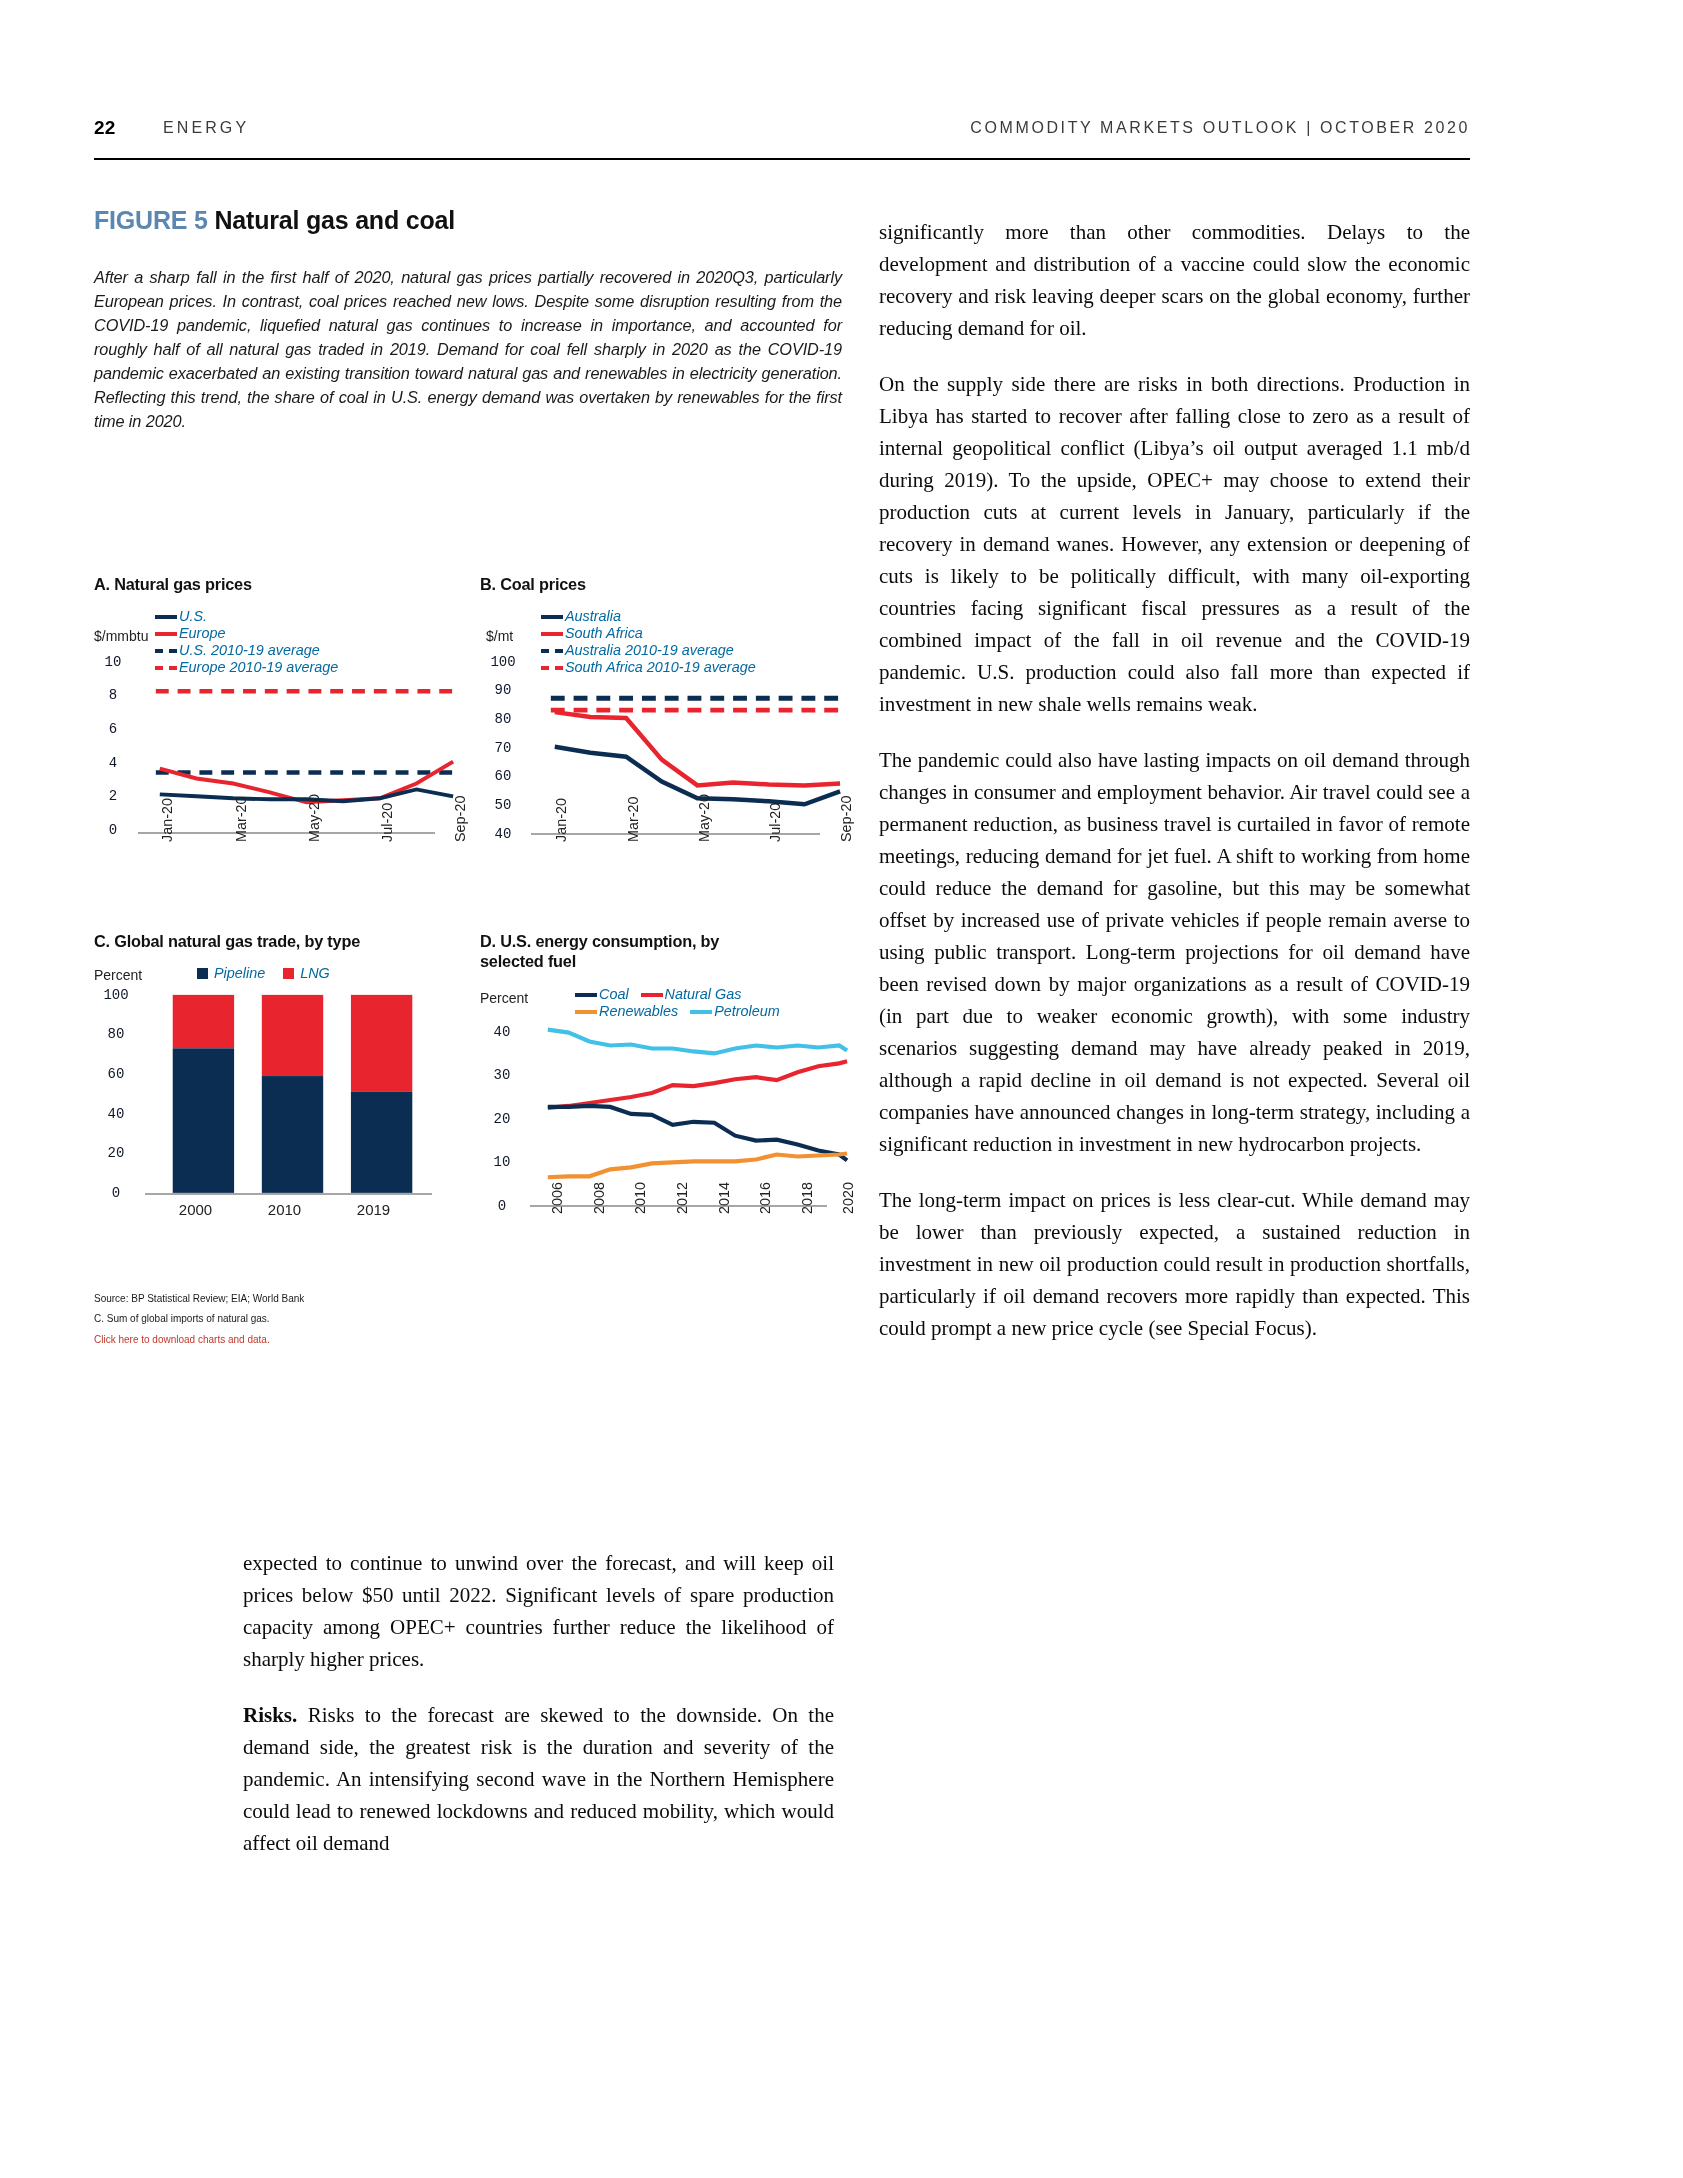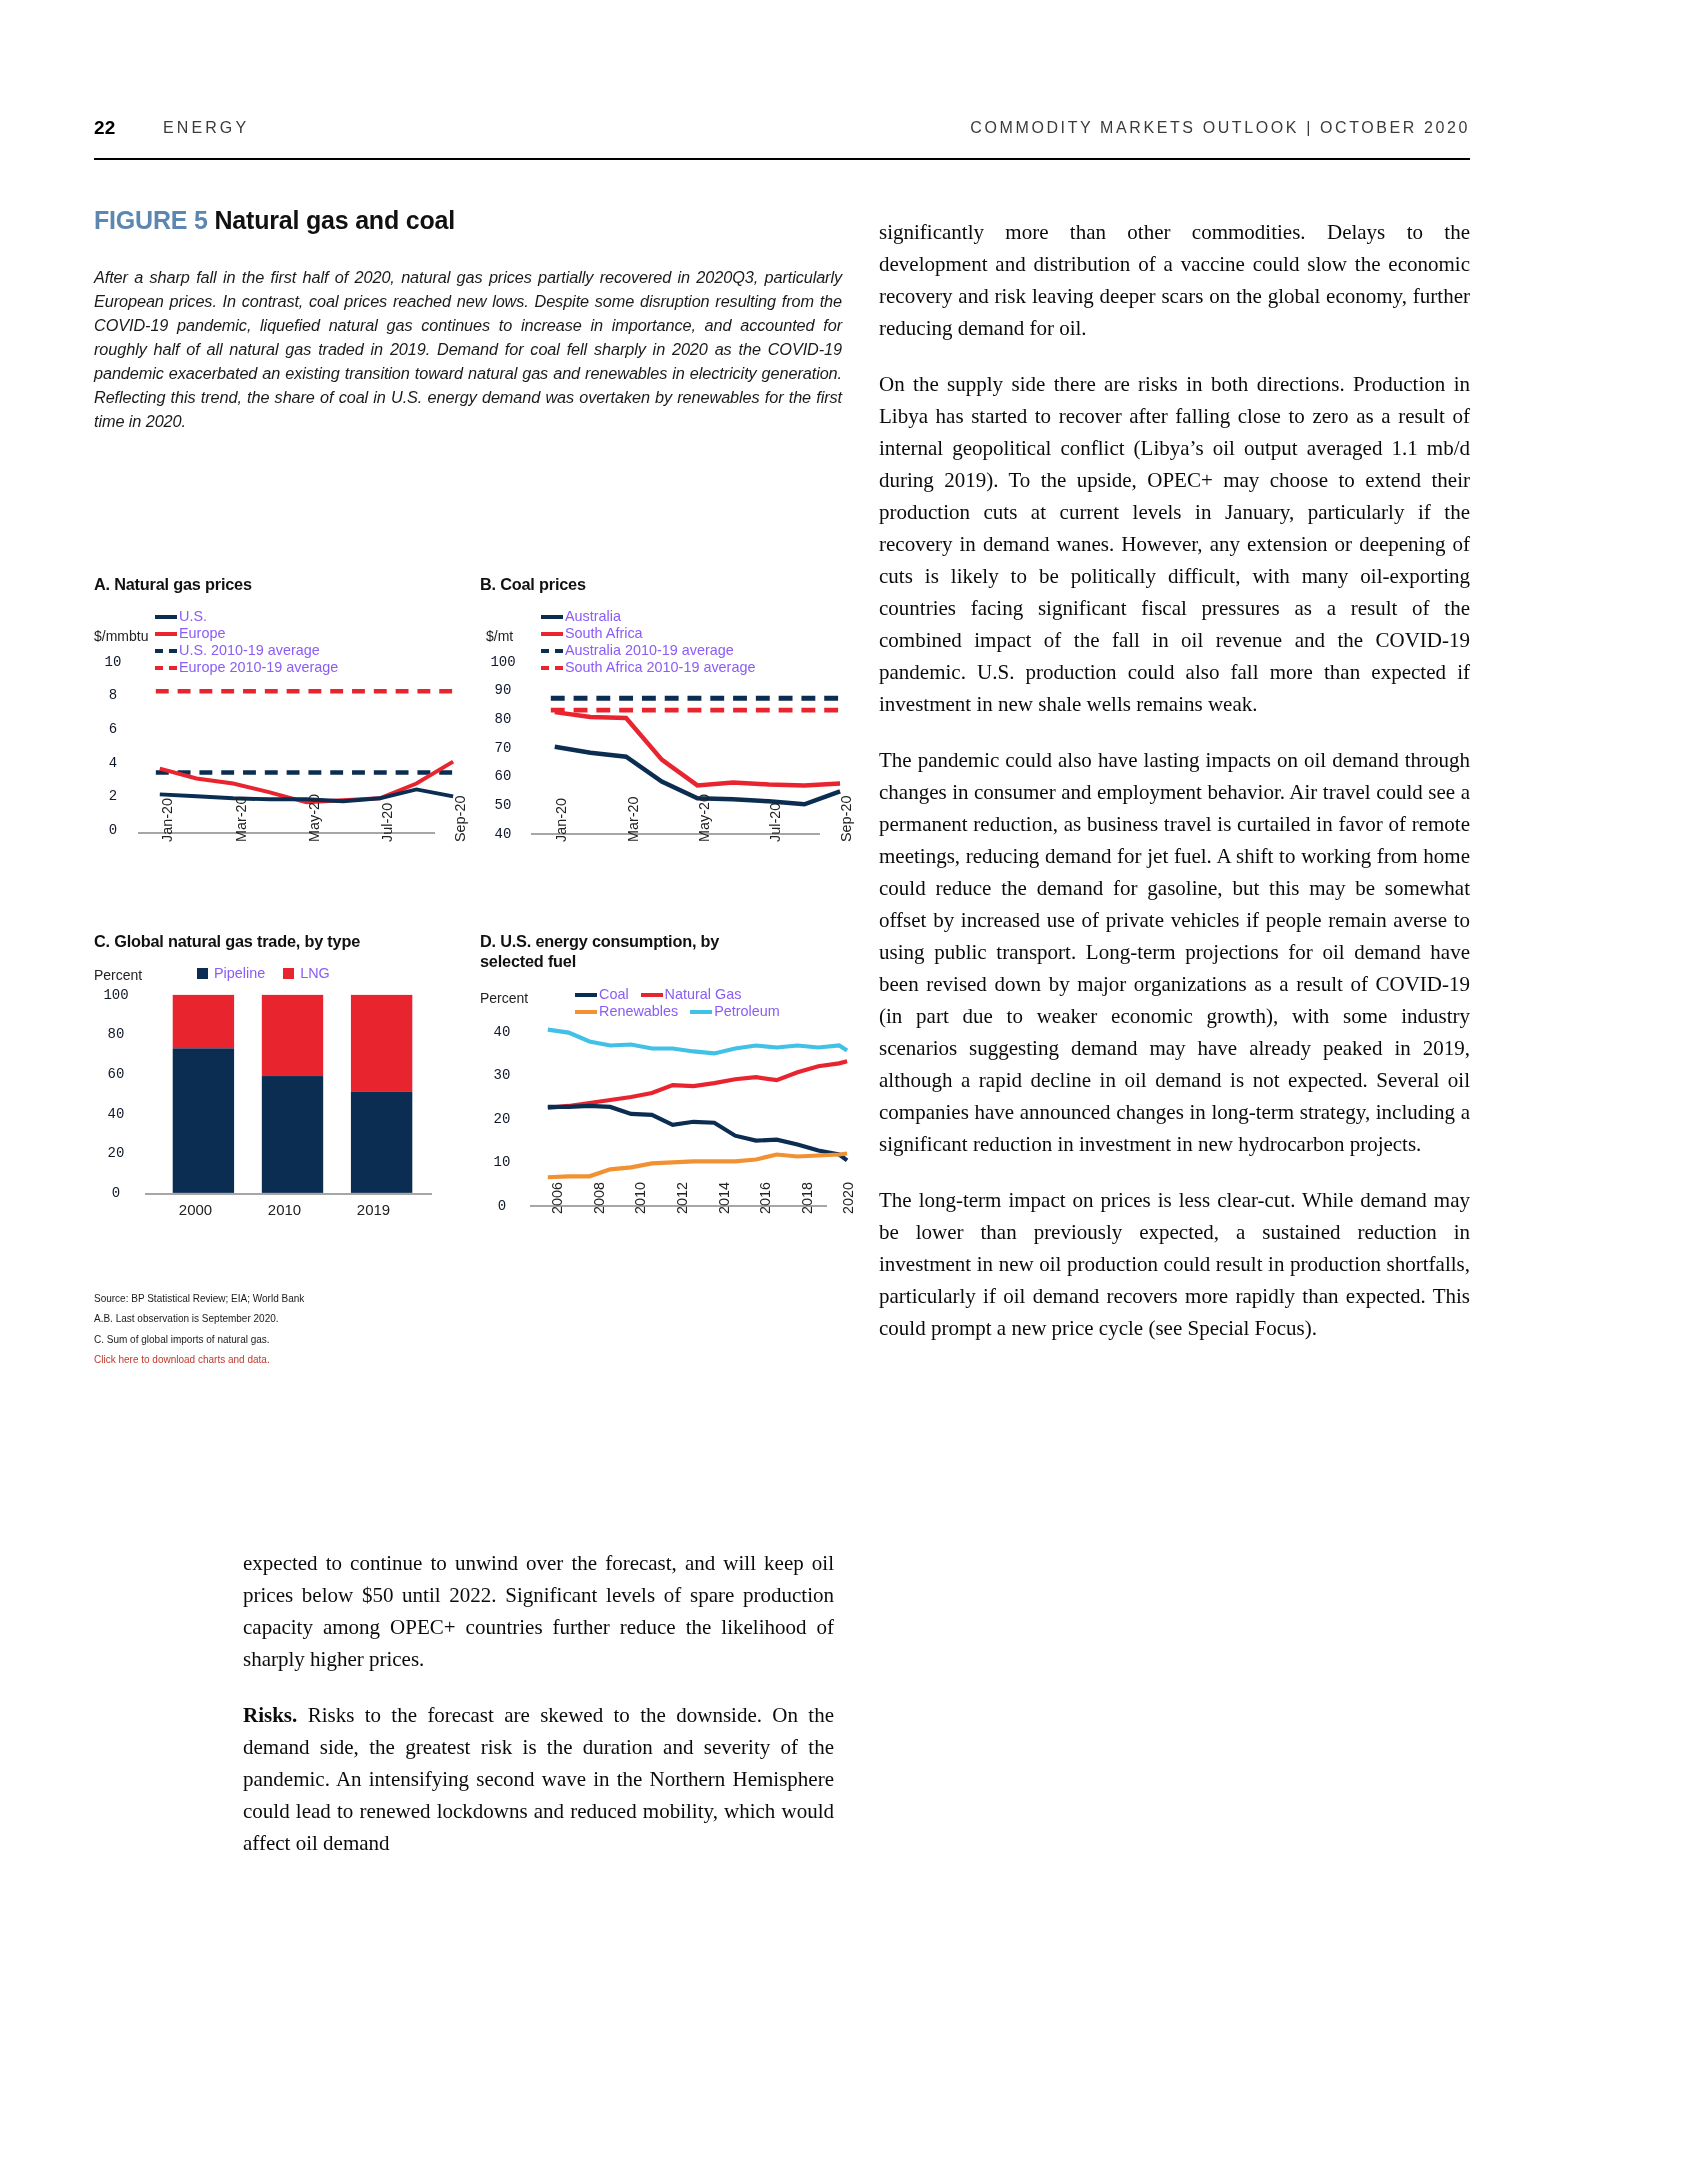"U.S." .legend { color: #8b5cf6 -> #0369a1; font-style: none -> italic }
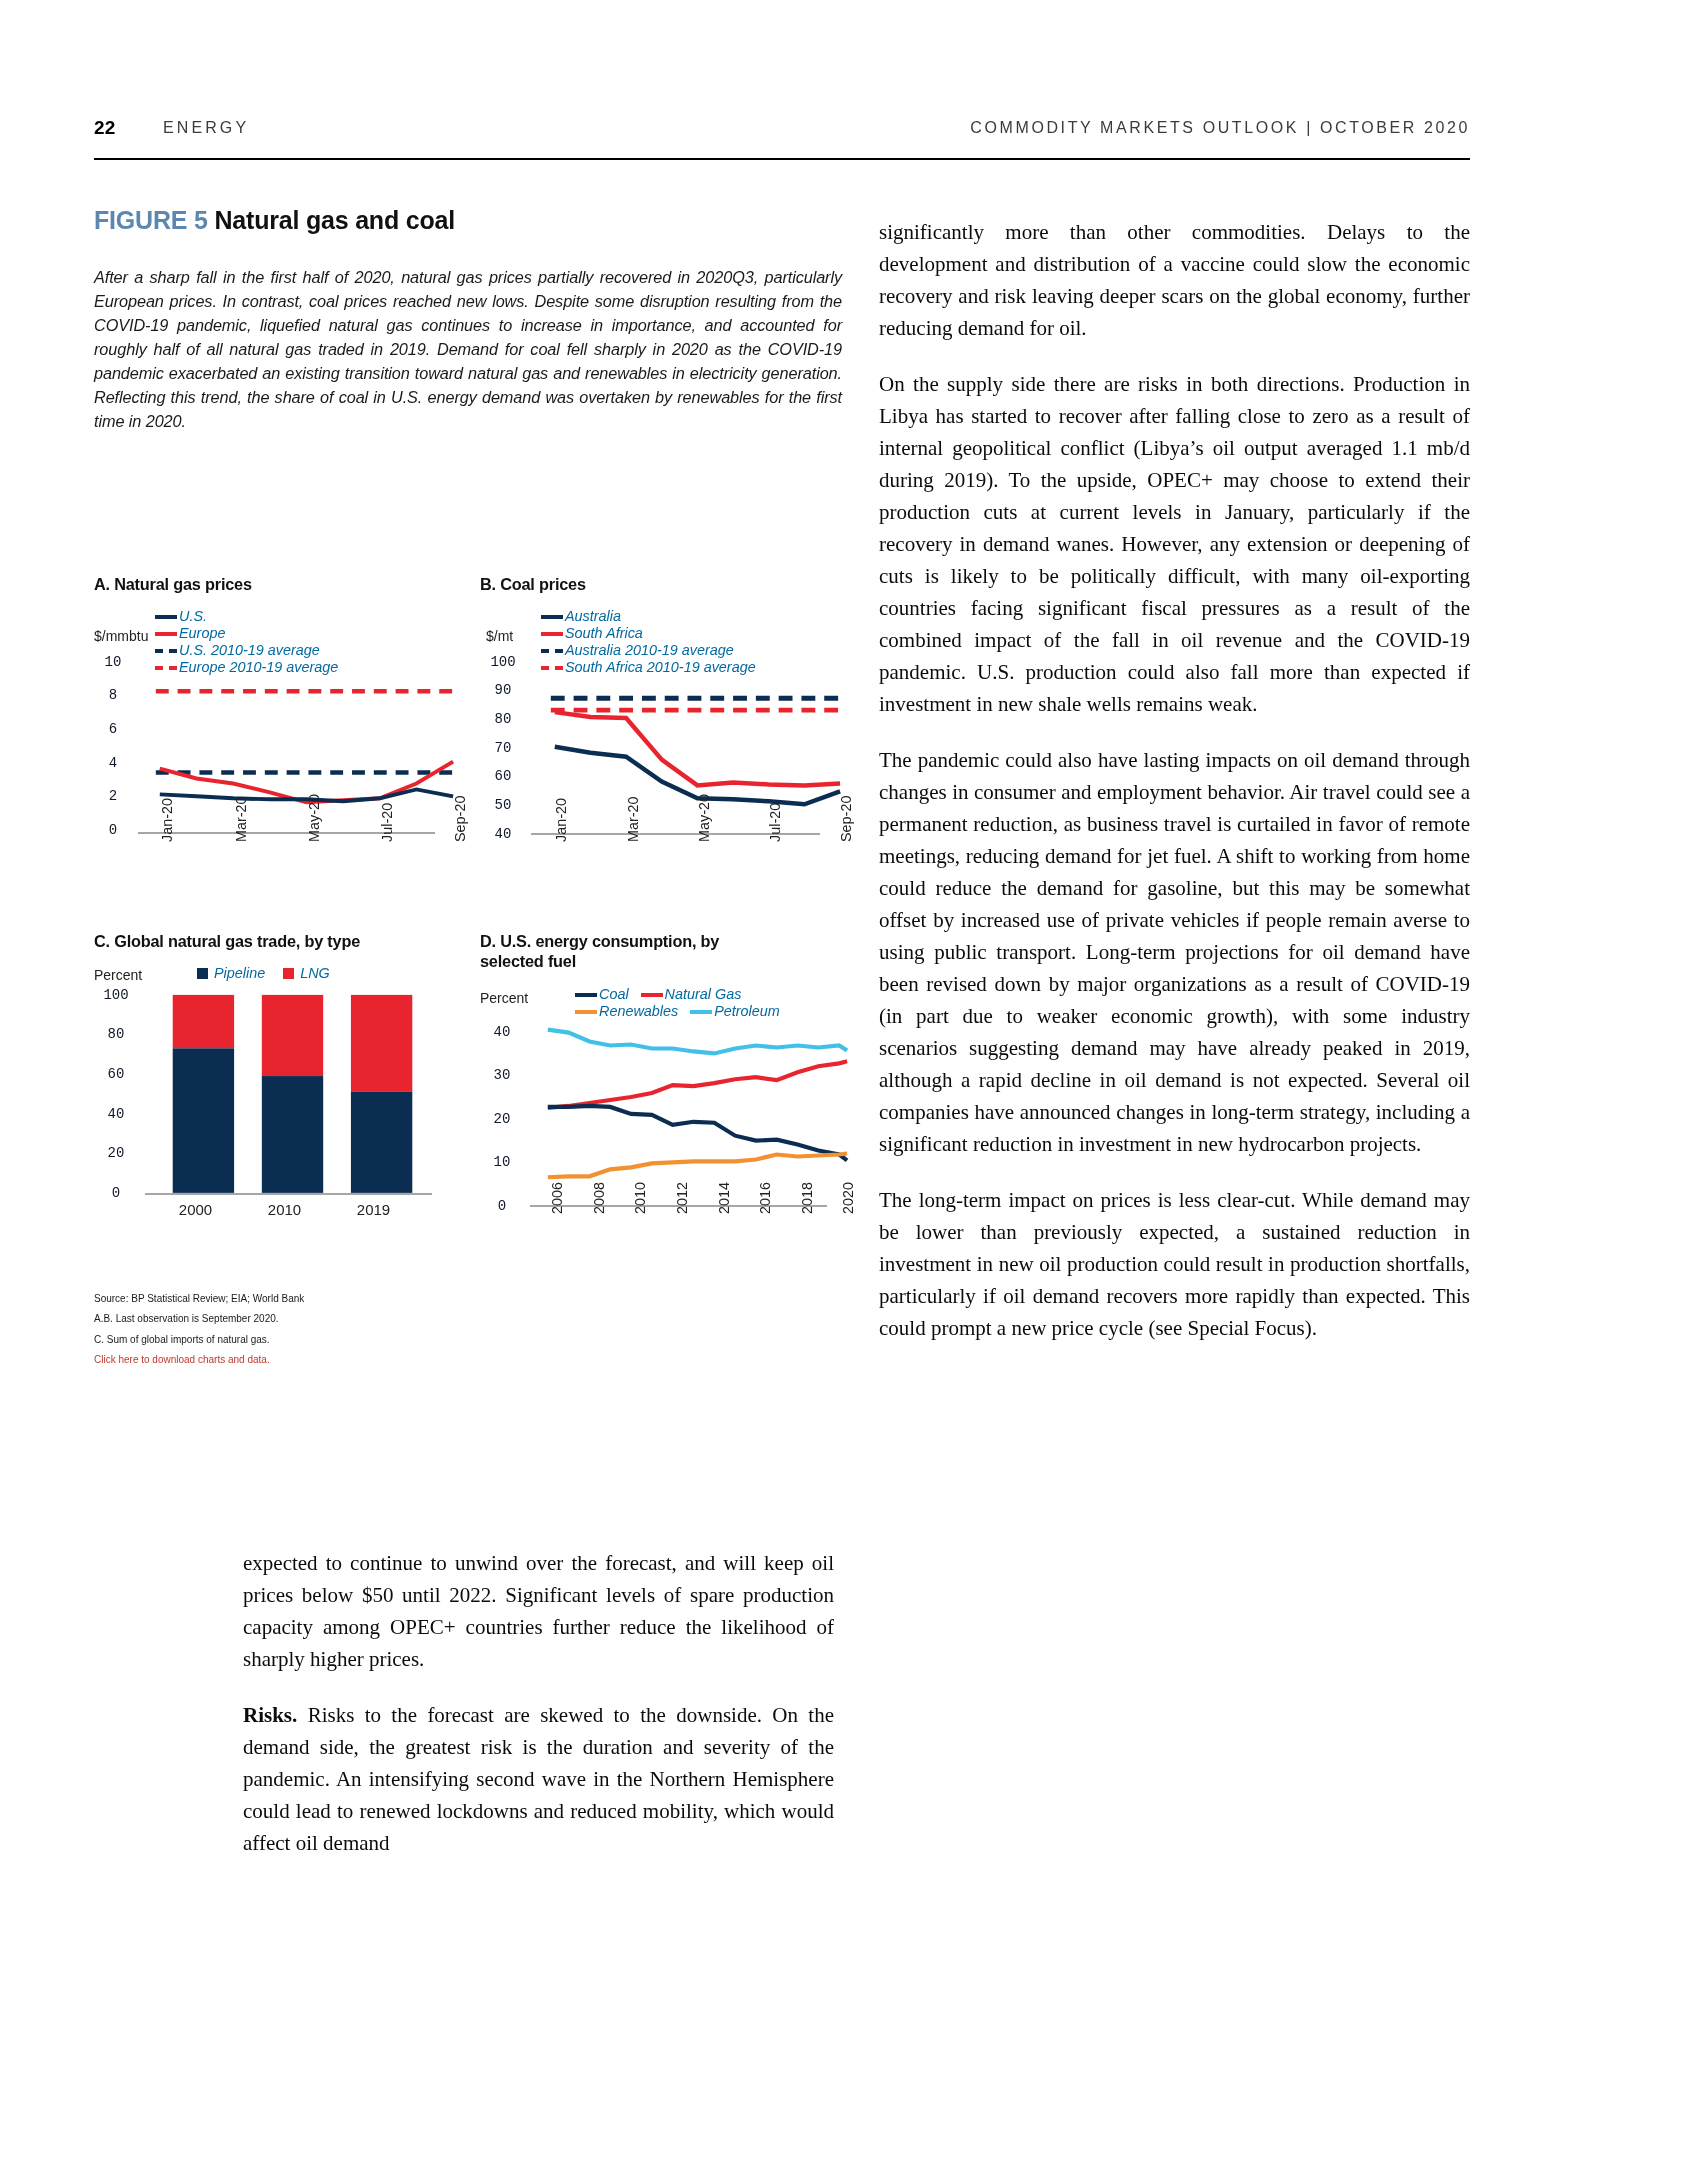"A.B. Last observation is September" div { html: <div>A.B. Last observation is September 2020.</div> -> none }
